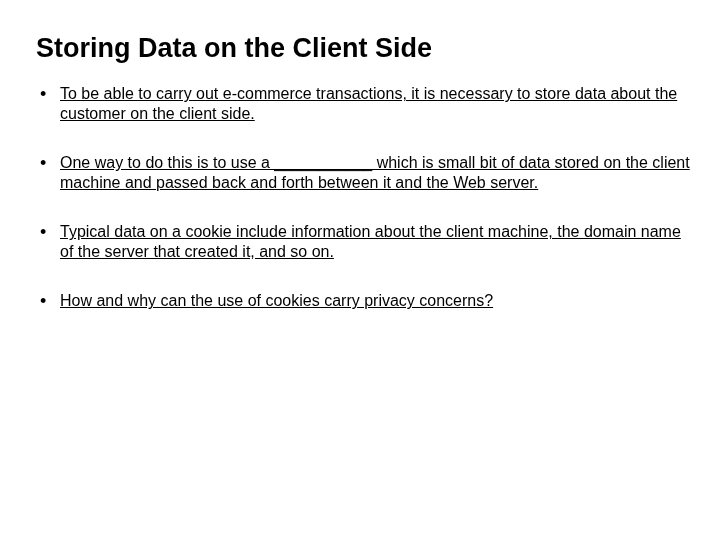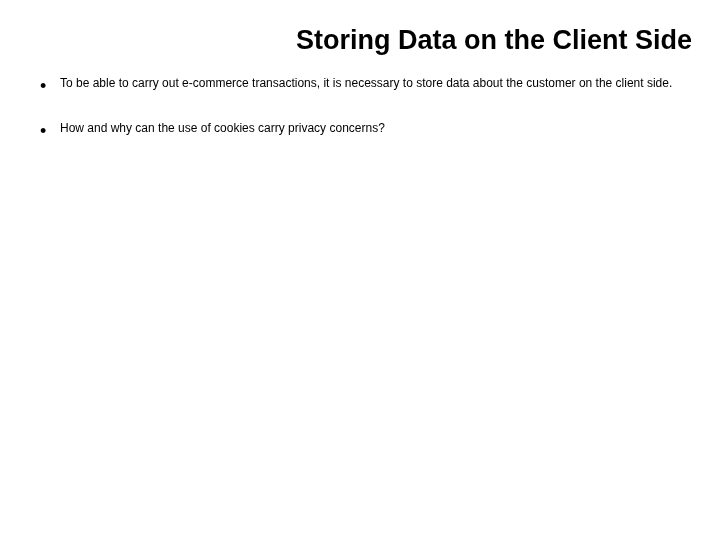"Storing Data on the Client" .title { margin: 0 0 20px 8px -> 8px 0 20px 8px; text-align: right -> none }
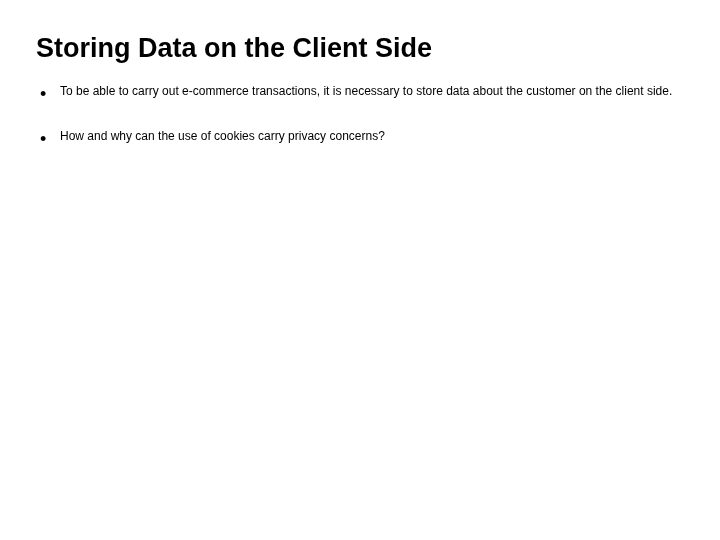"To be able to carry" ul.bullets > li { font-size: 12px -> 16px; text-decoration: none -> underline }
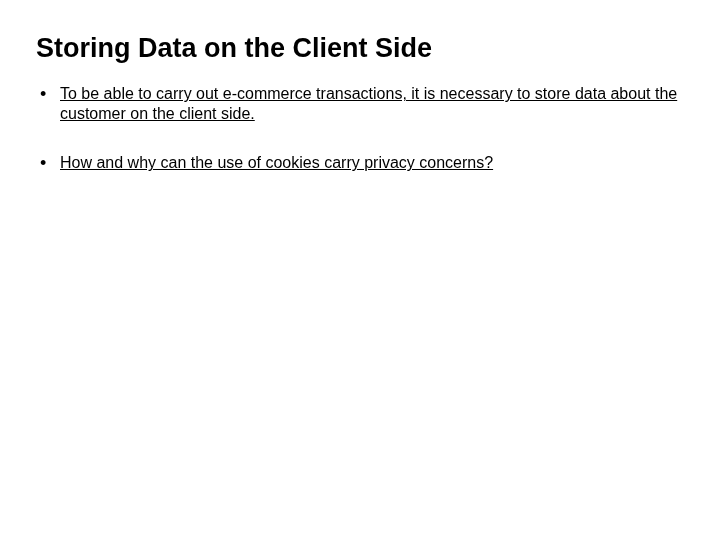"One way to do this" li { html: none -> <li>One way to do this is to use a ___________ which is small bit of data stored on the client machine and passed back and forth between it and the Web server.</li> }
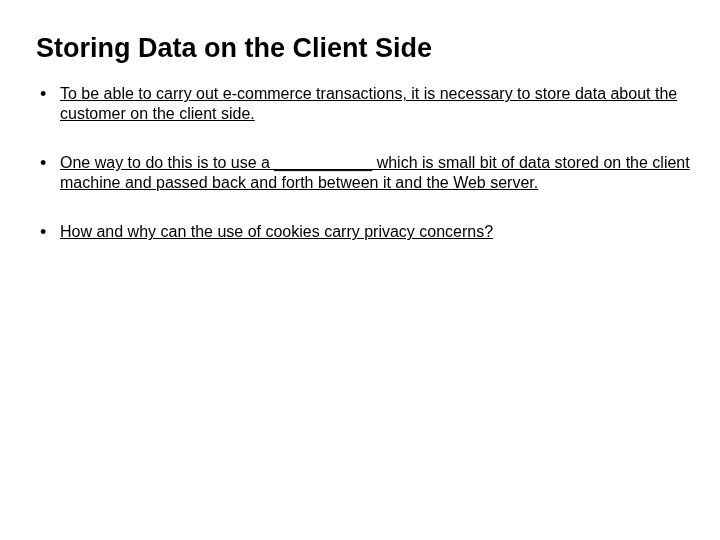"Typical data on a cookie" li { html: none -> <li>Typical data on a cookie include information about the client machine, the domain name of the server that created it, and so on.</li> }
